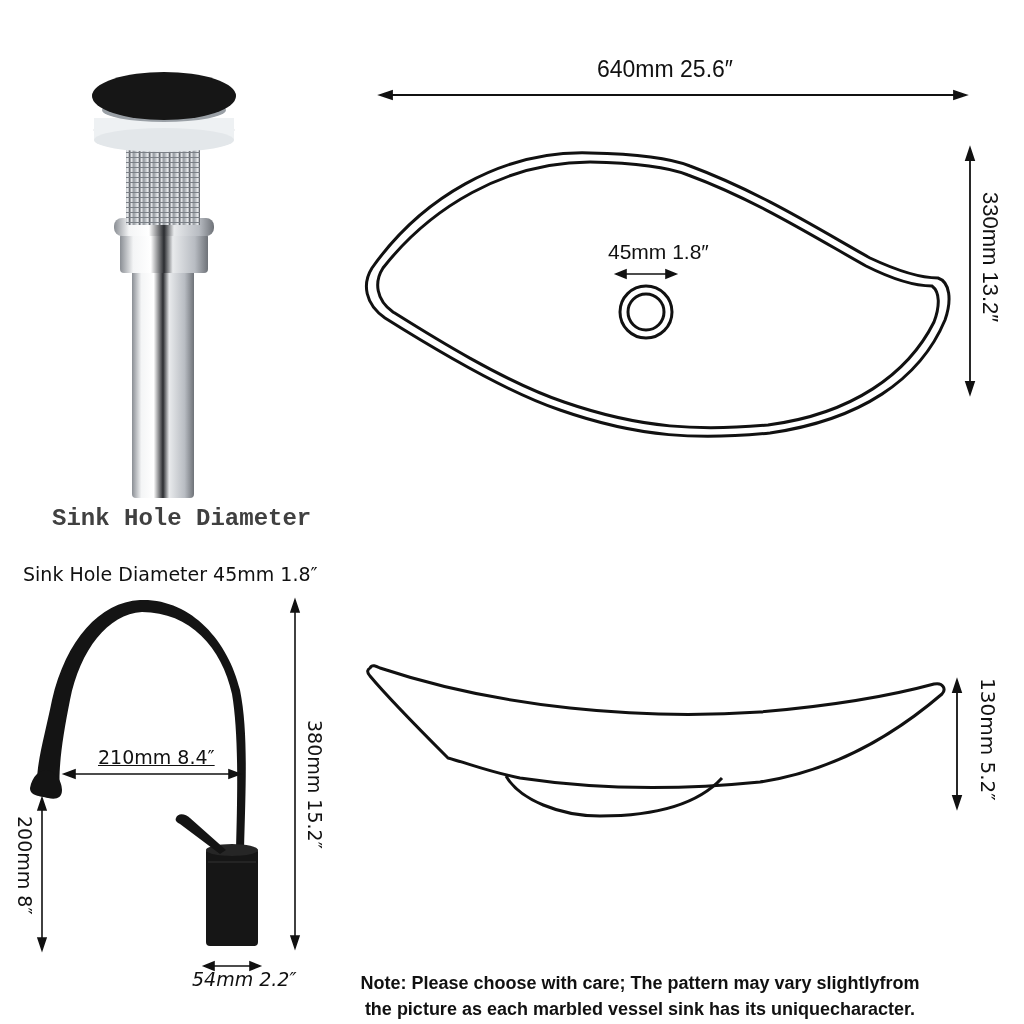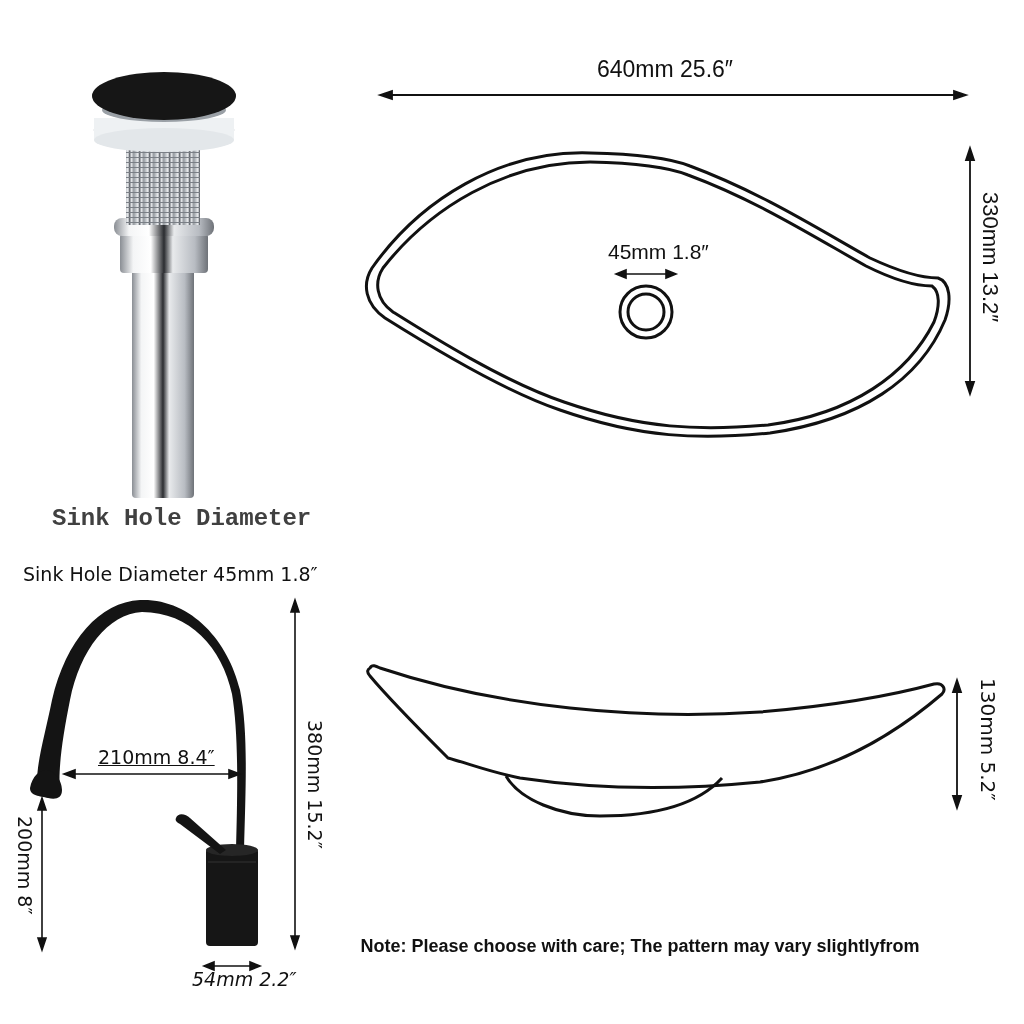"Note: Please choose with care;" .note { margin-top: none -> 37px }
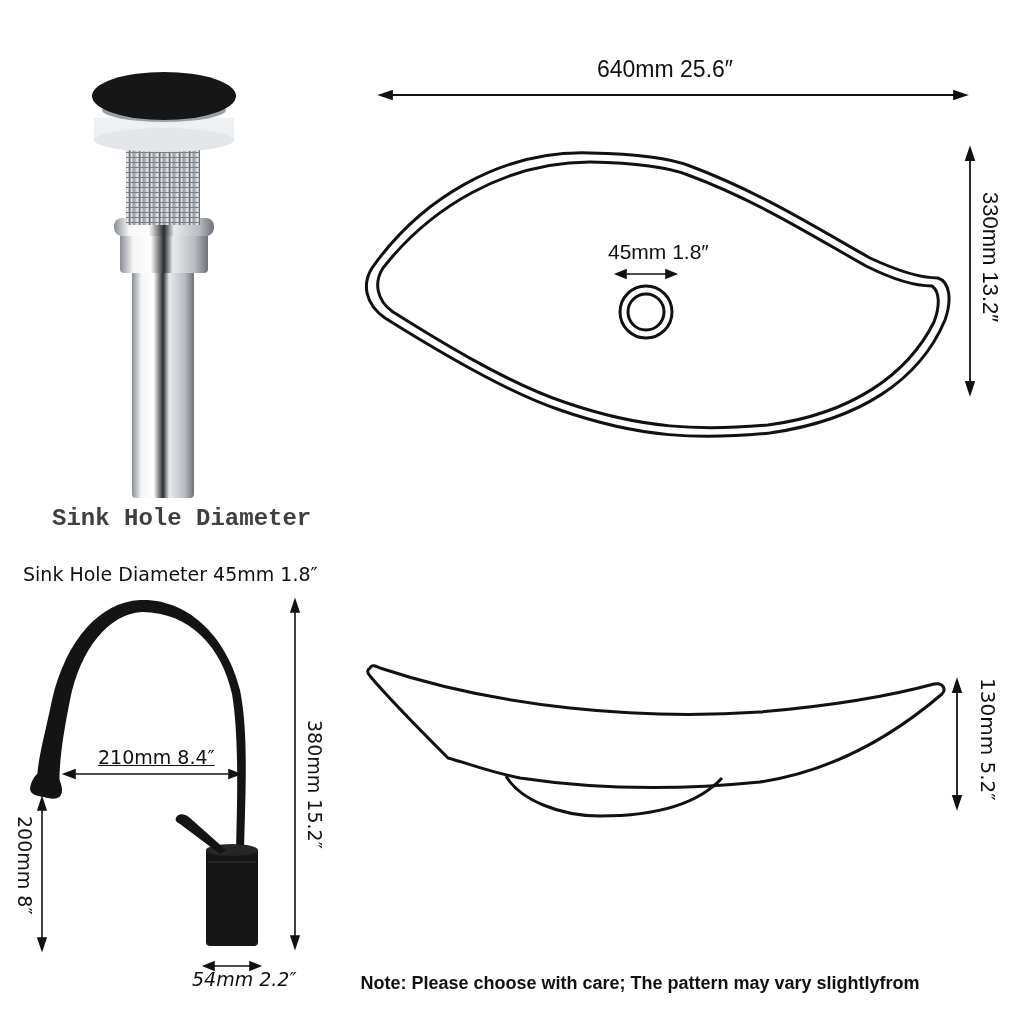"the picture as each marbled" div { html: none -> <div>the picture as each marbled vessel sink has its uniquecharacter.</div> }
